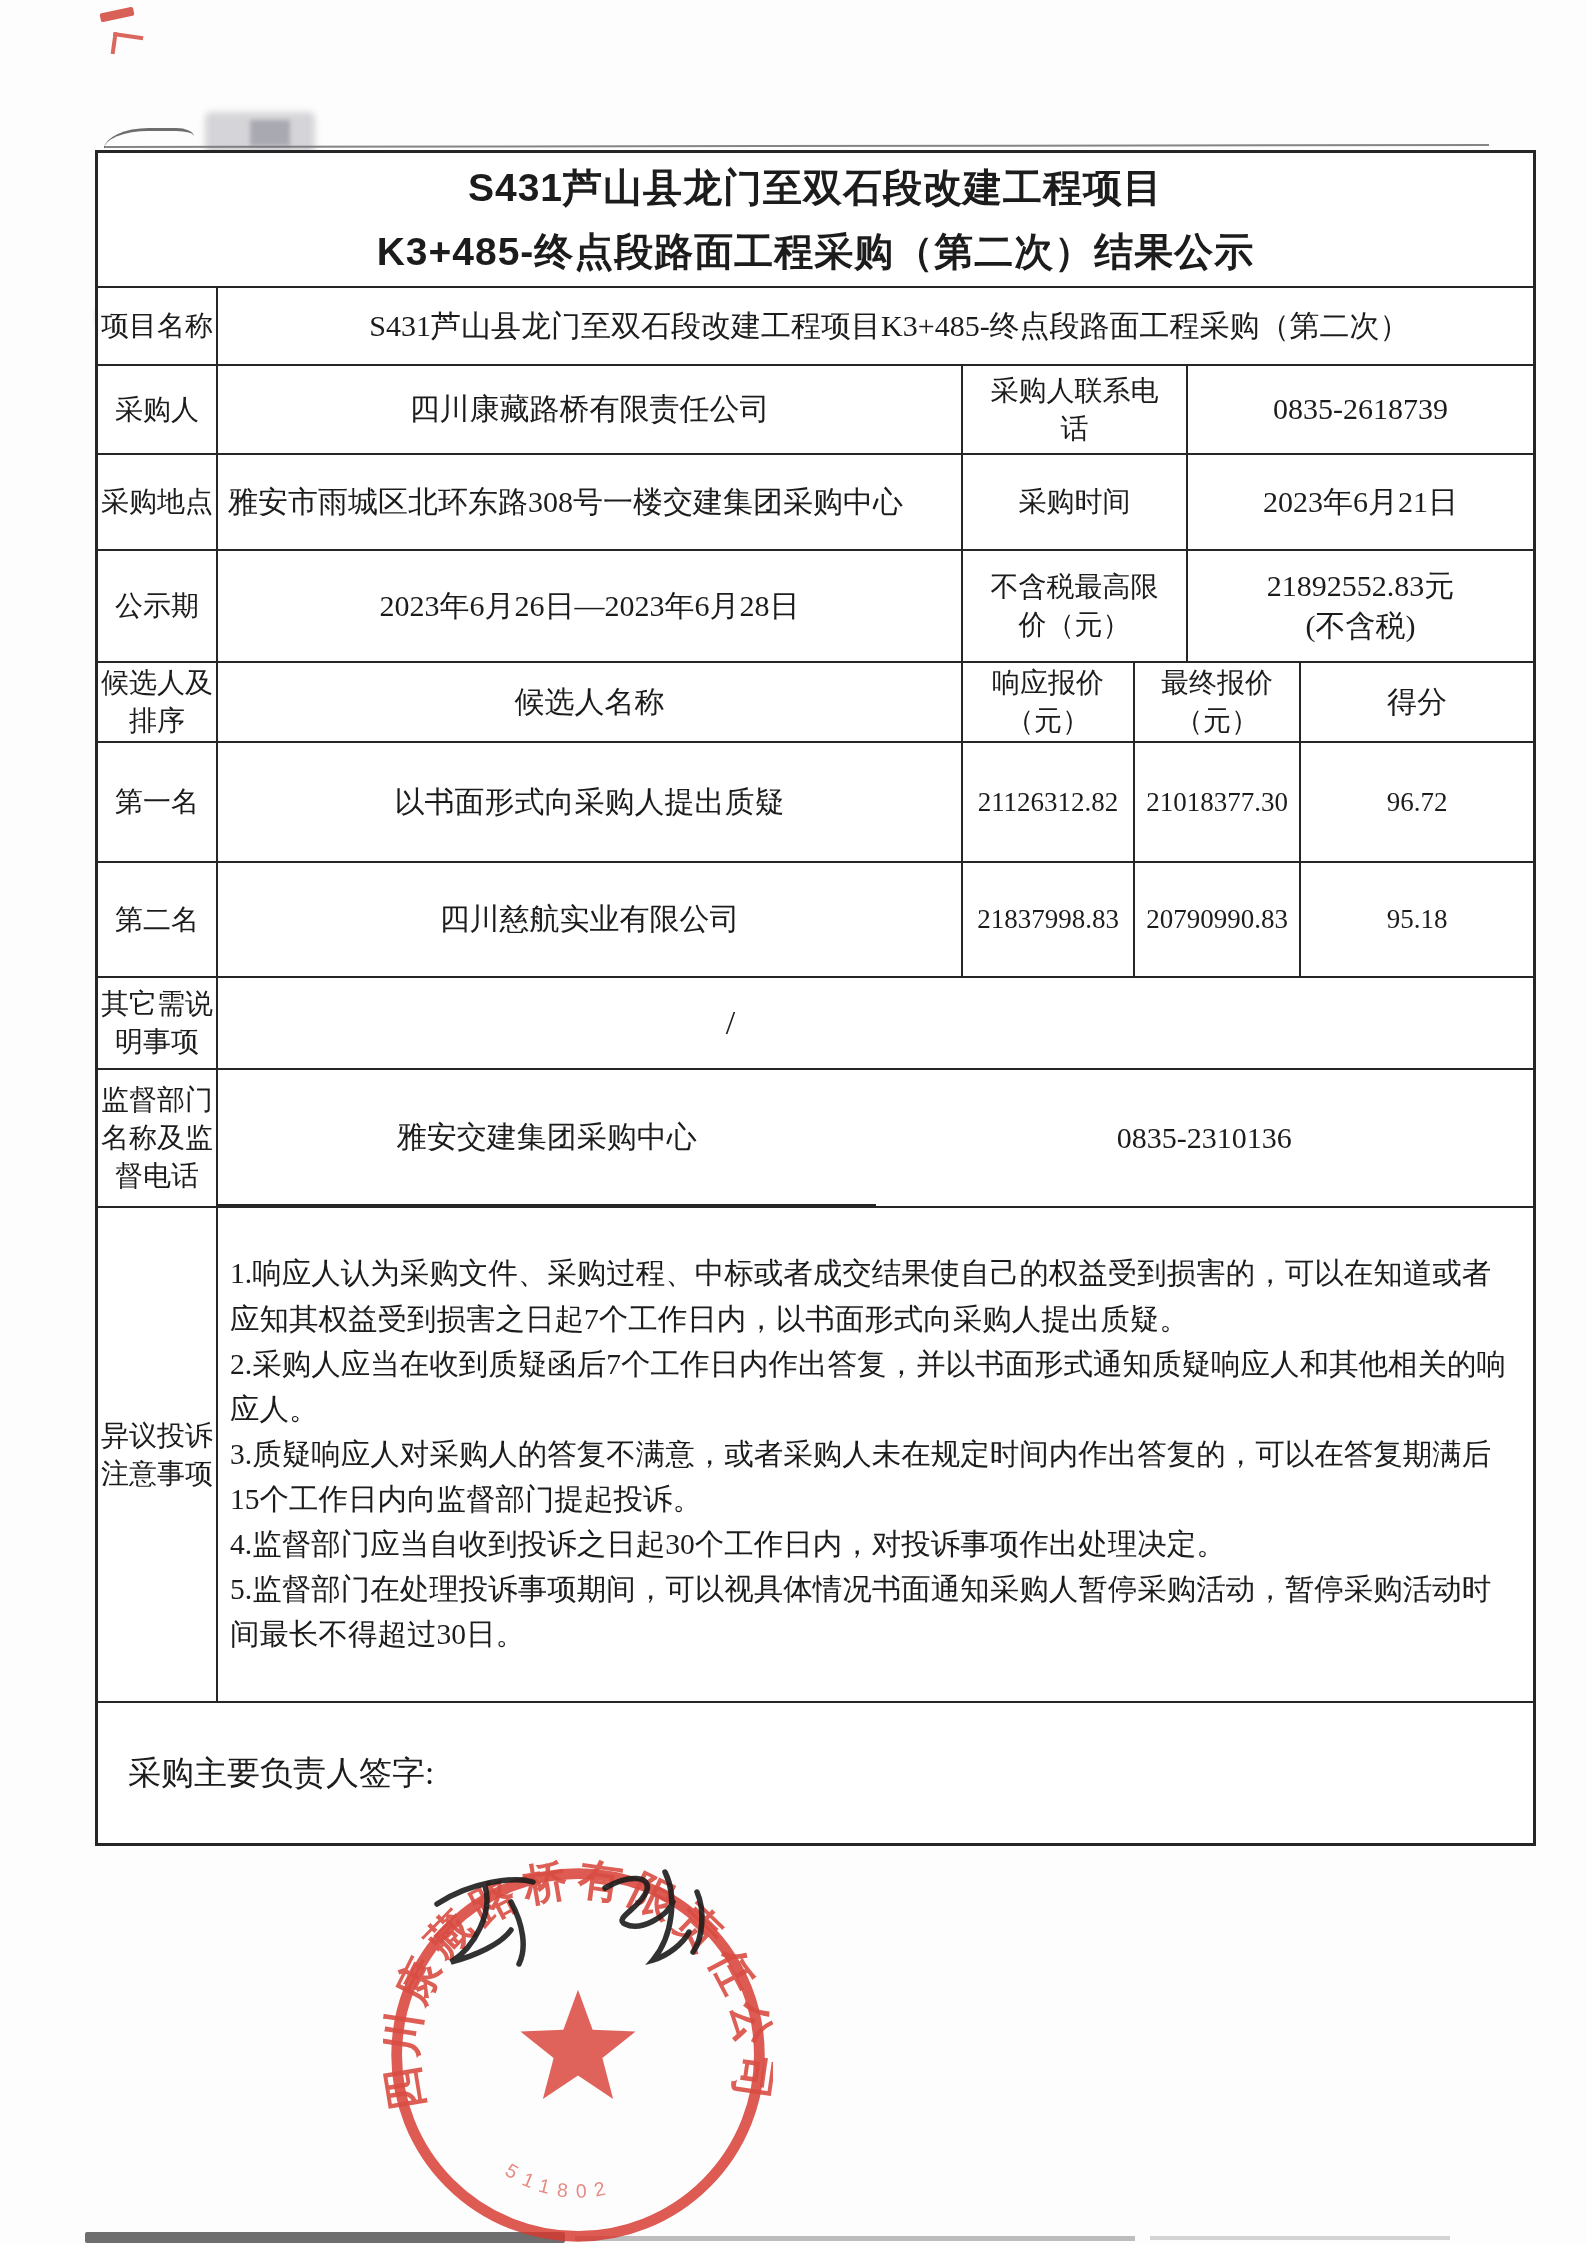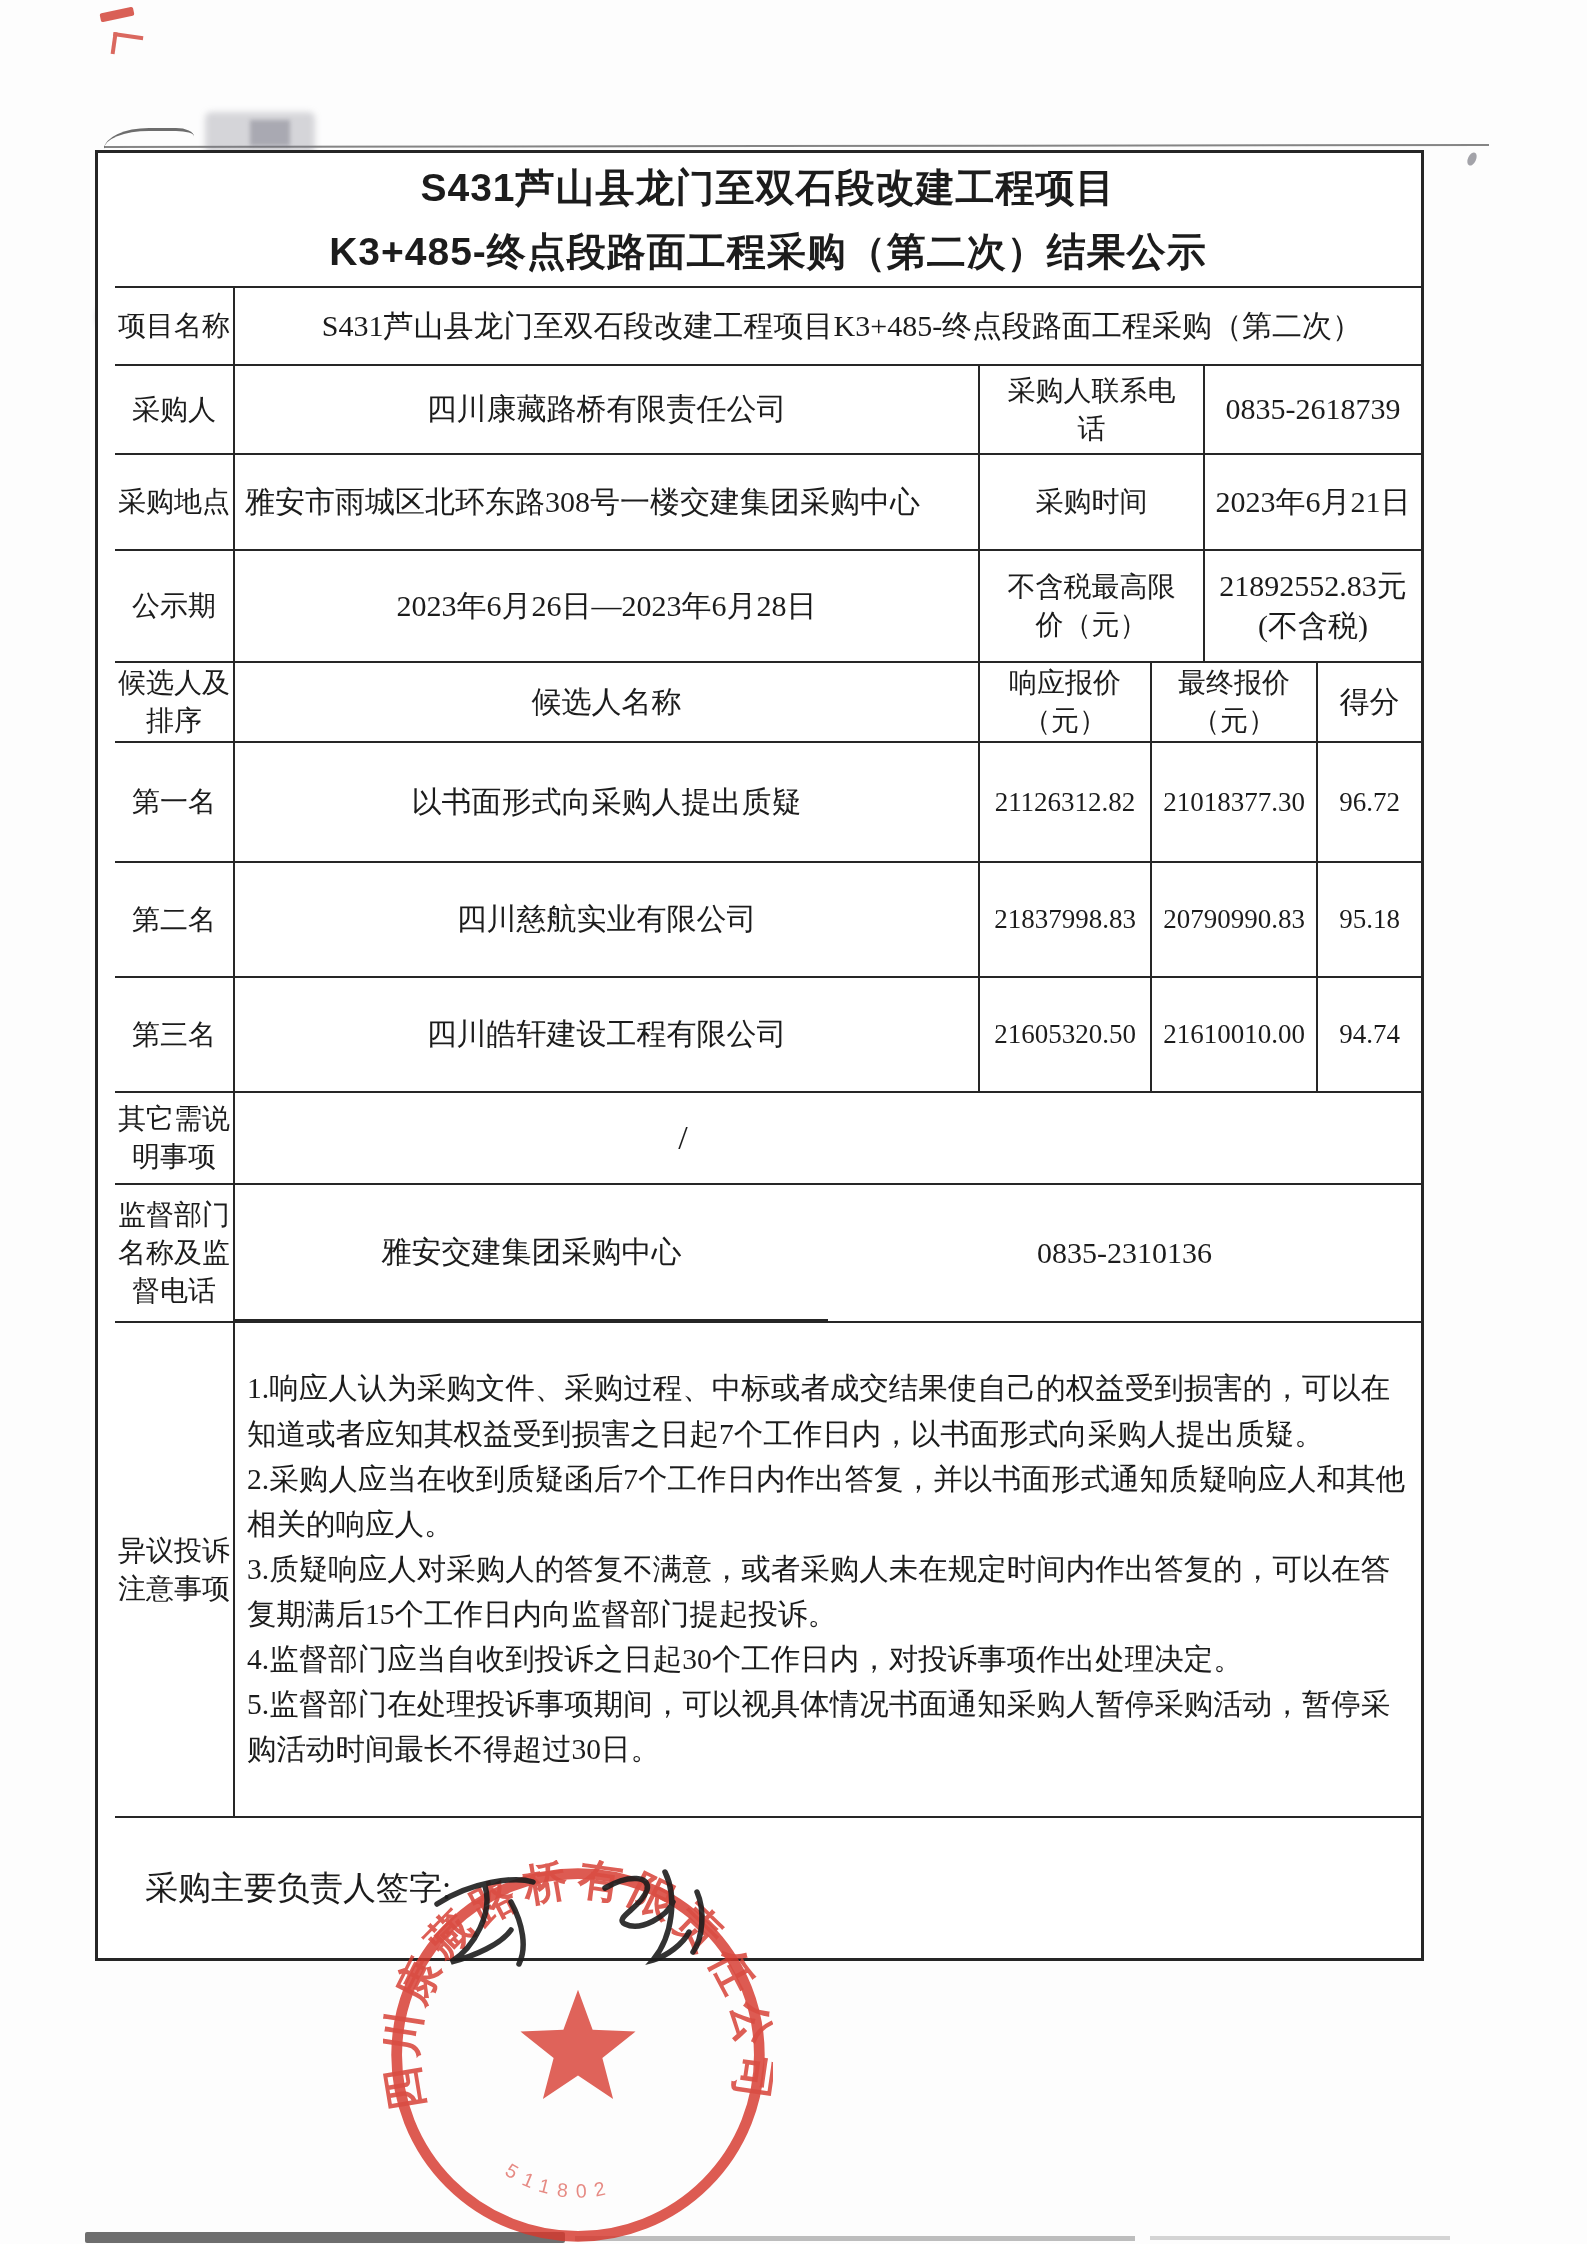"S431芦山县龙门至双石段改建工程项目" .doc-table { padding-left: 17px -> none; width: 1329px -> 1441px }
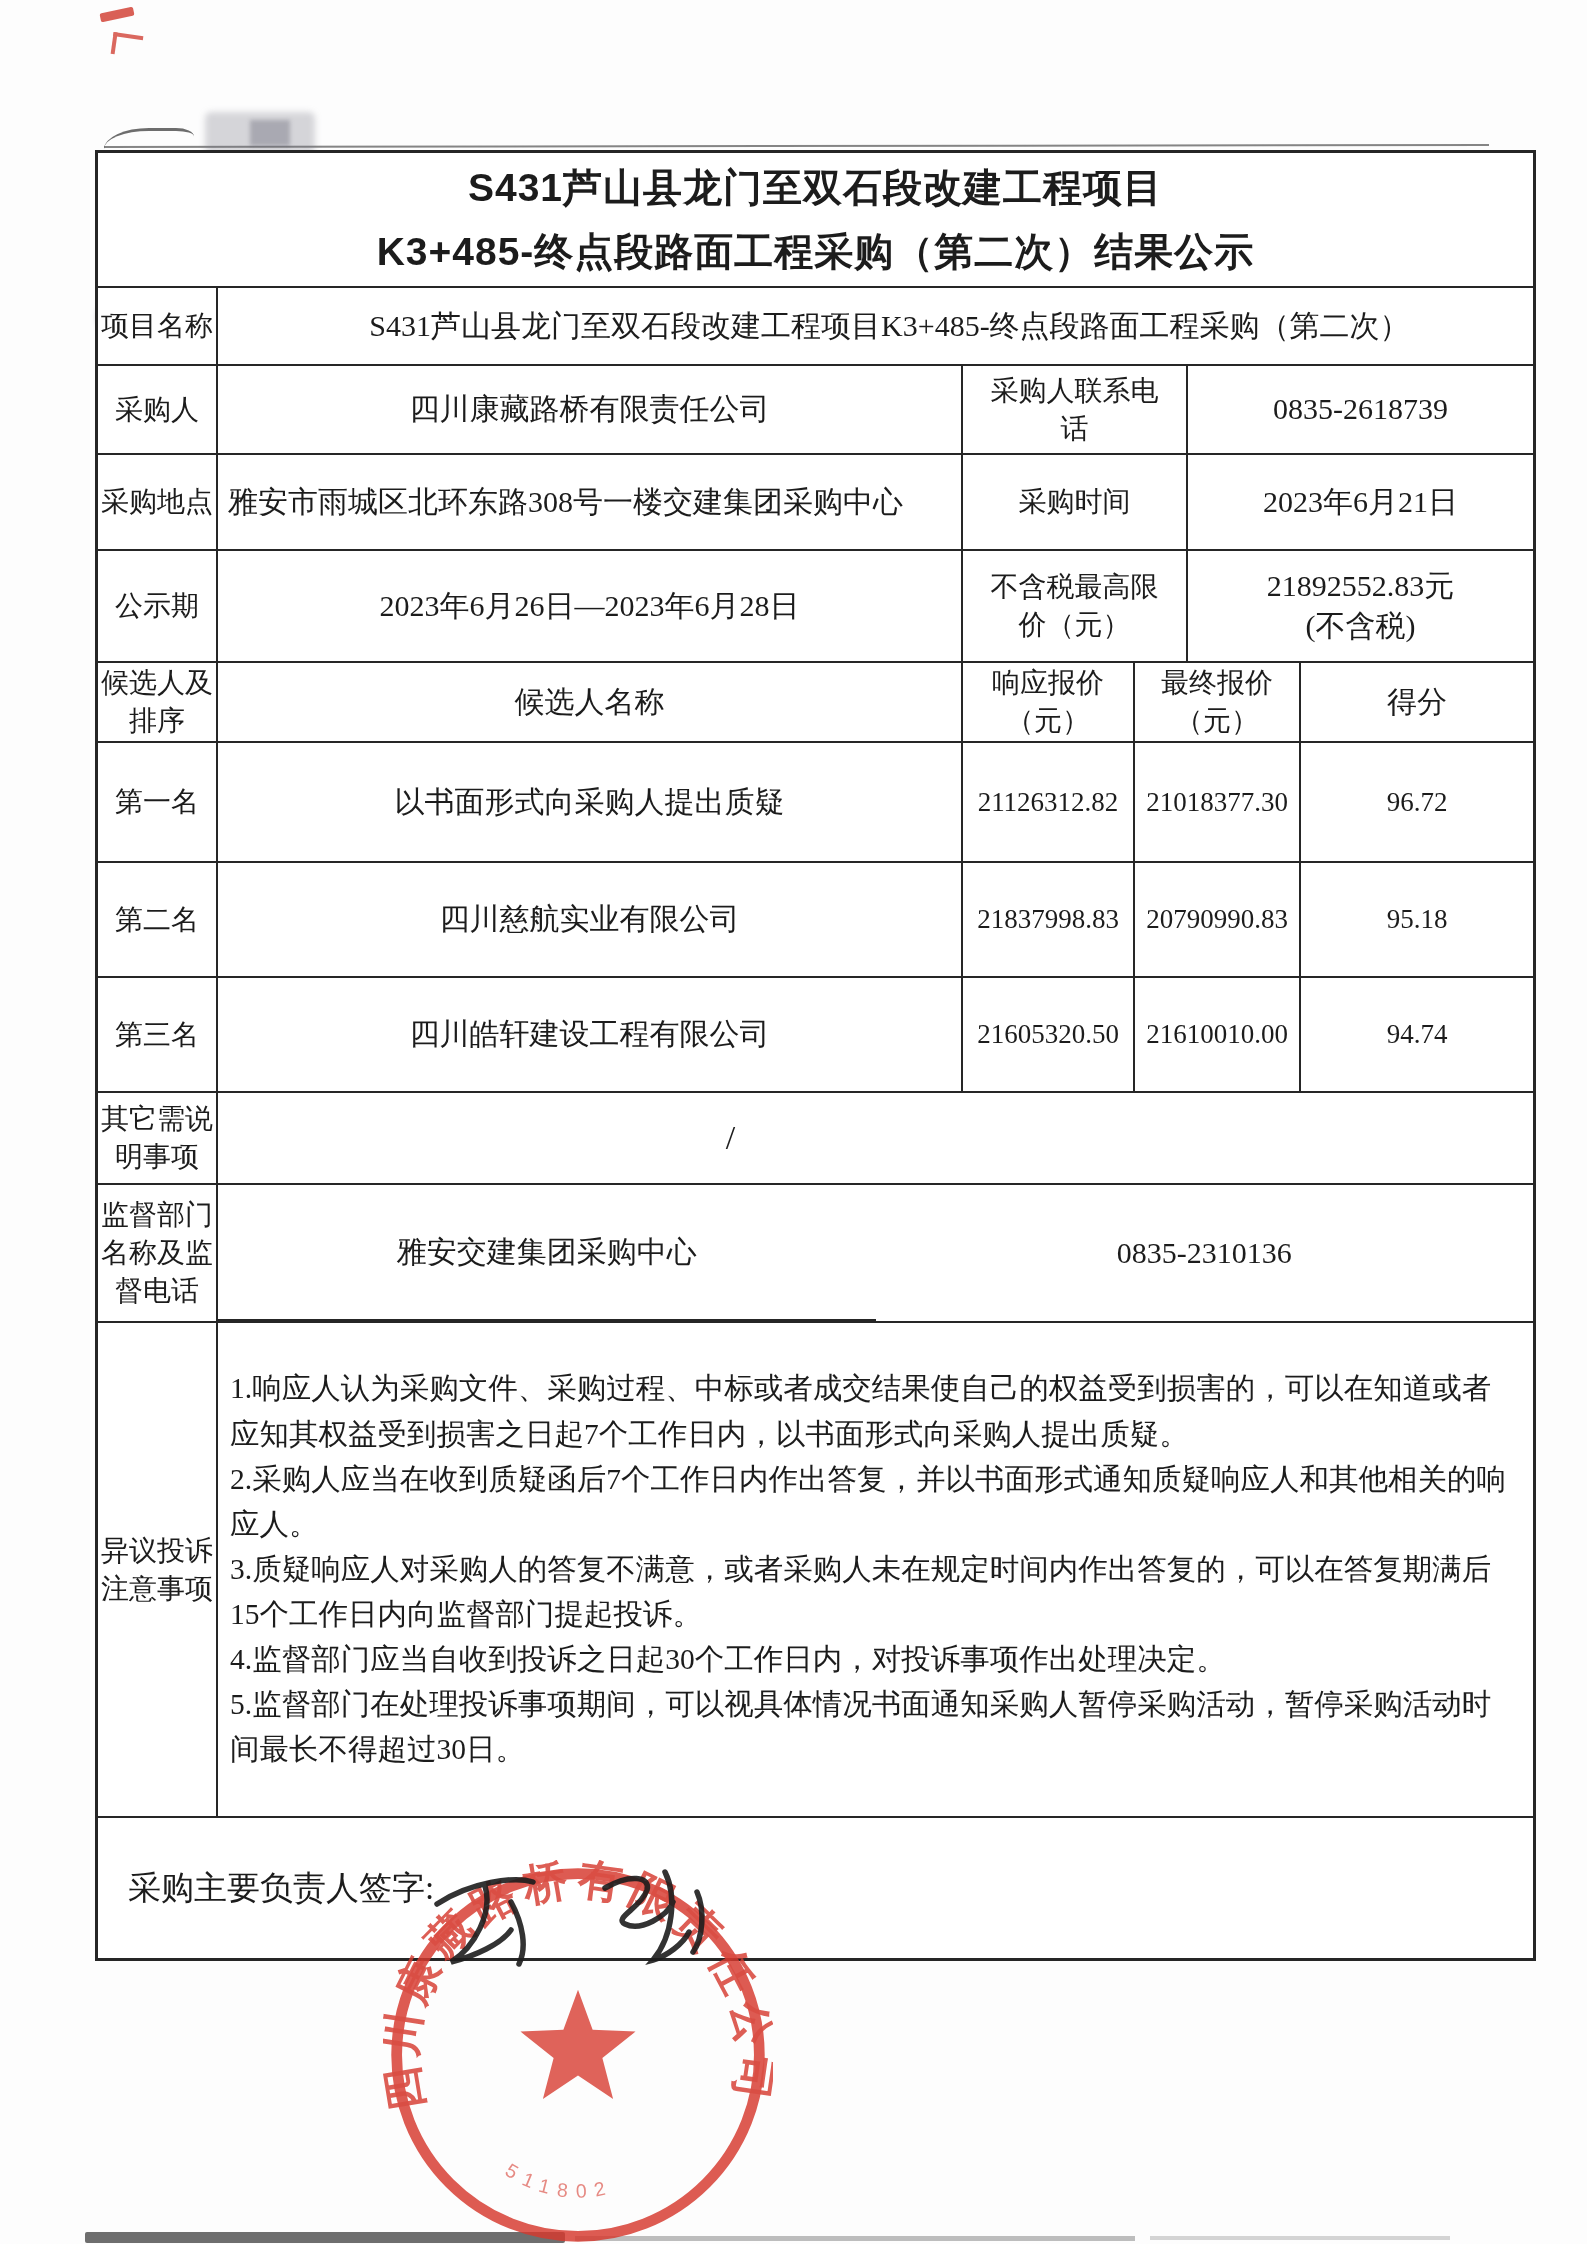"第三名" div.row { html: <div> <div>第三名</div> <div>四川皓轩建设工程有限公司</div> <div>21605320.50</div> <div>21610010.00</div> <div>94.74</div> </div> -> none }
